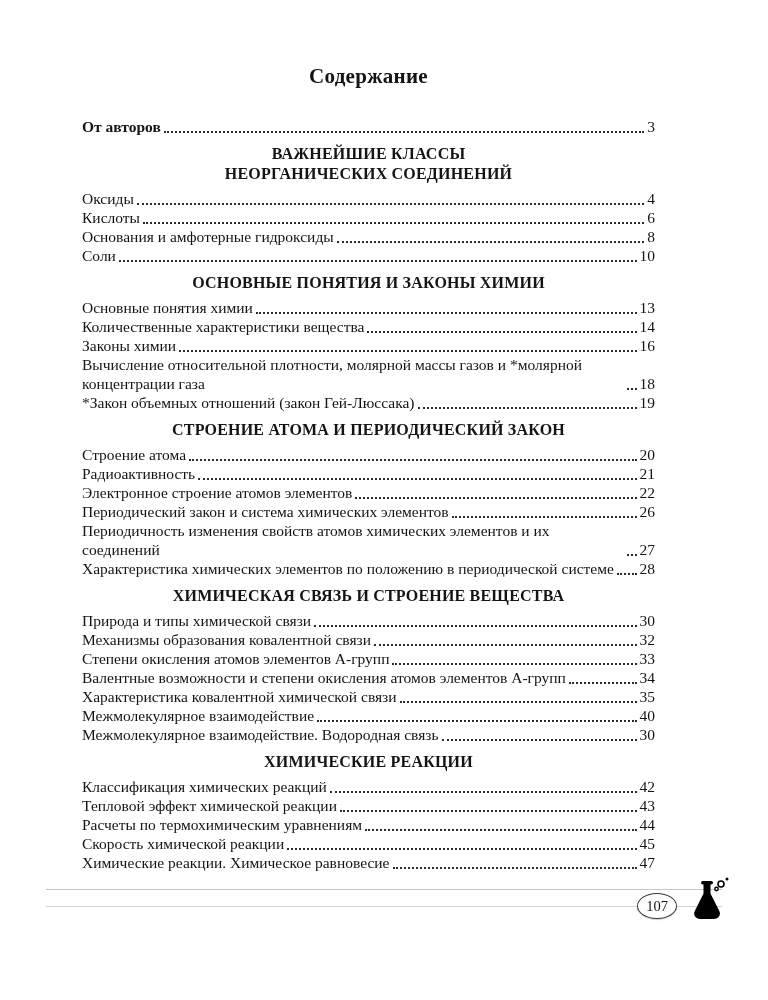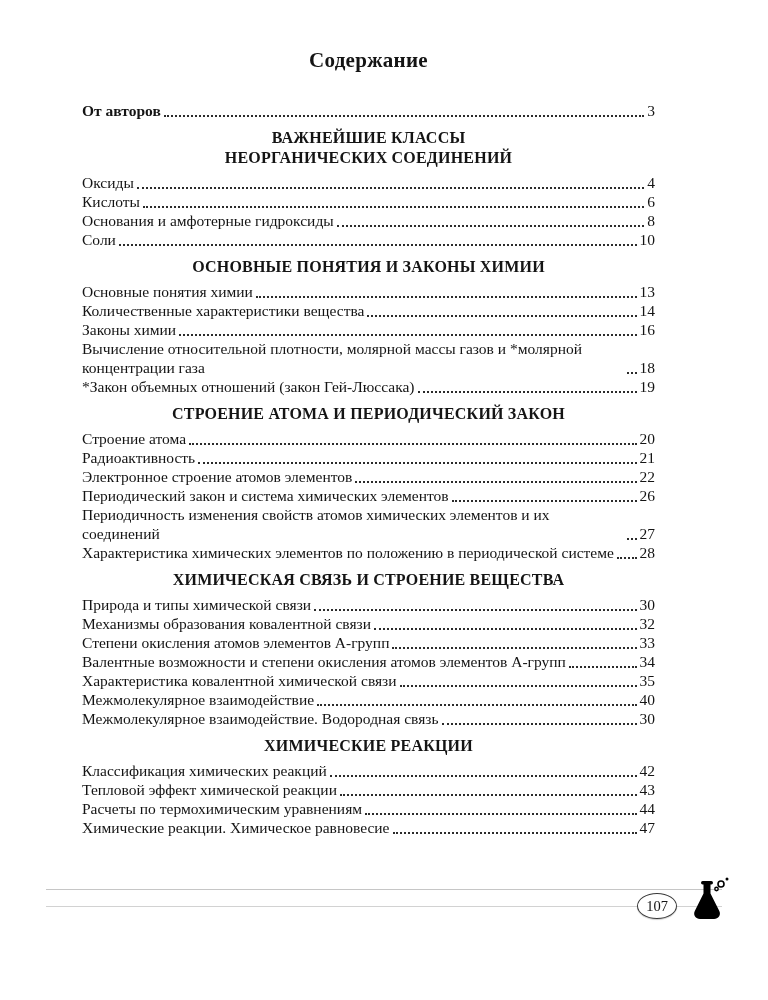"Содержание" .title { margin: 0 0 28px 0 -> 16px 0 28px 0 }
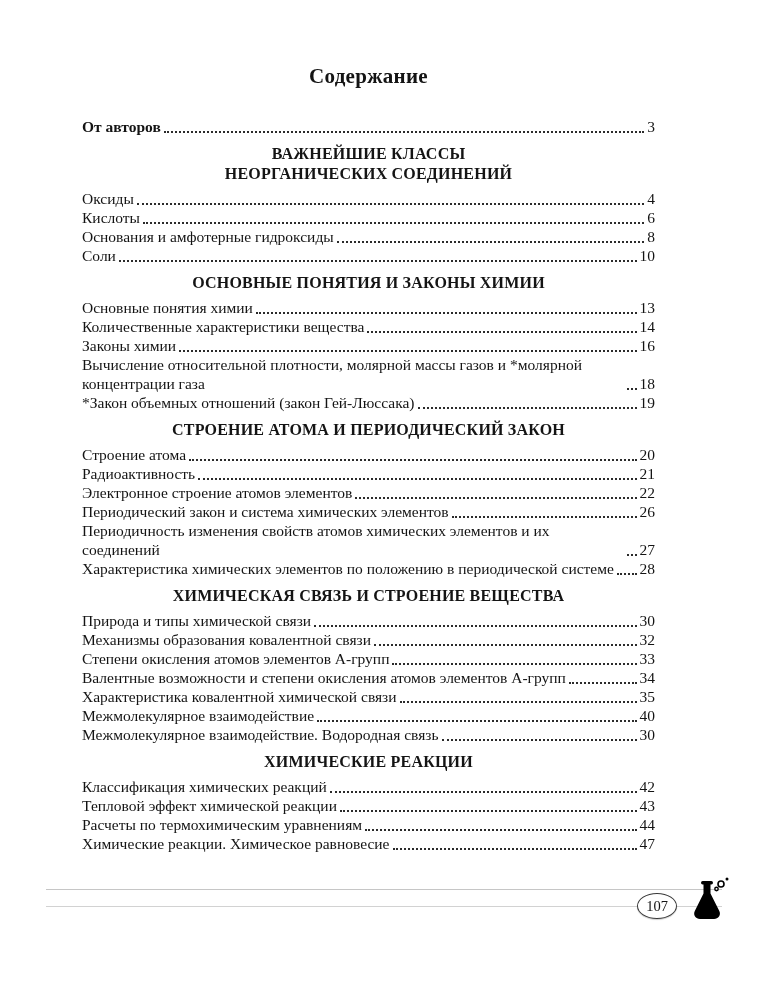"Скорость химической реакции" div.entry { html: none -> <div> <span>Скорость химической реакции</span> <span></span> <span>45</span> </div> }
